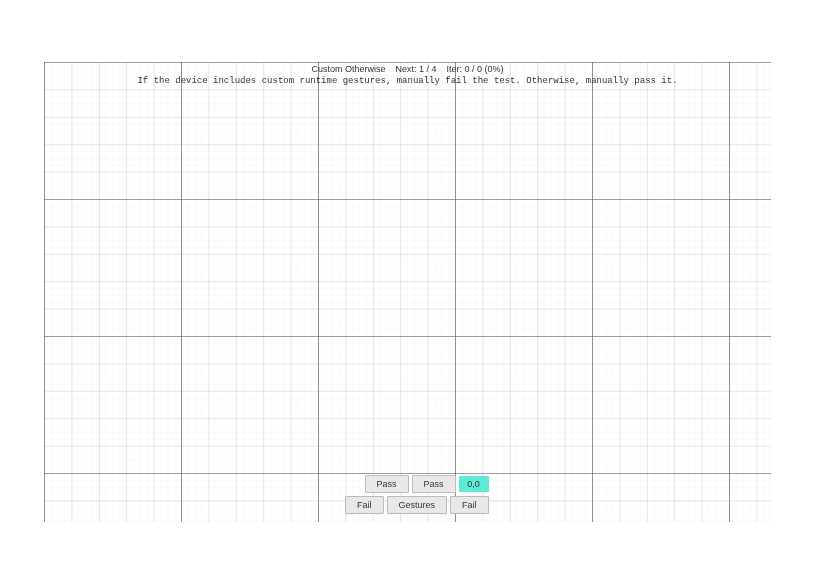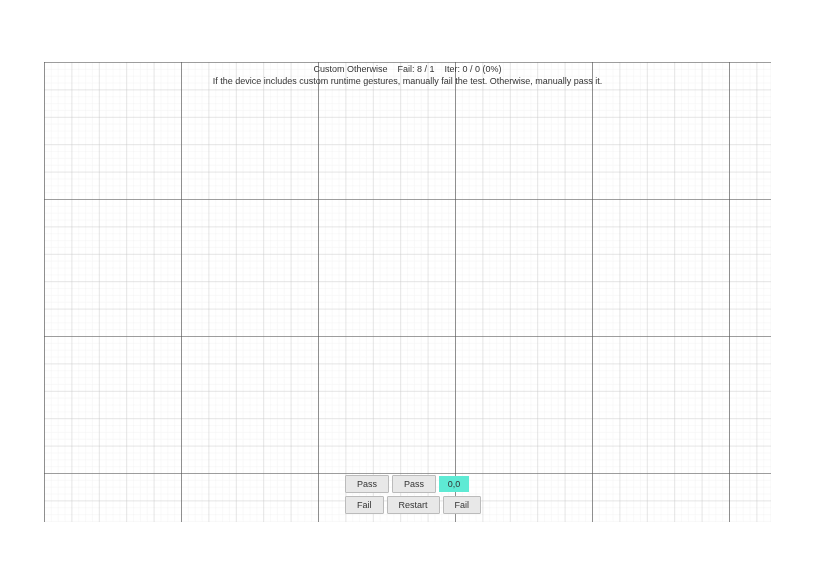"Fail:" span { text: Fail -> Next }
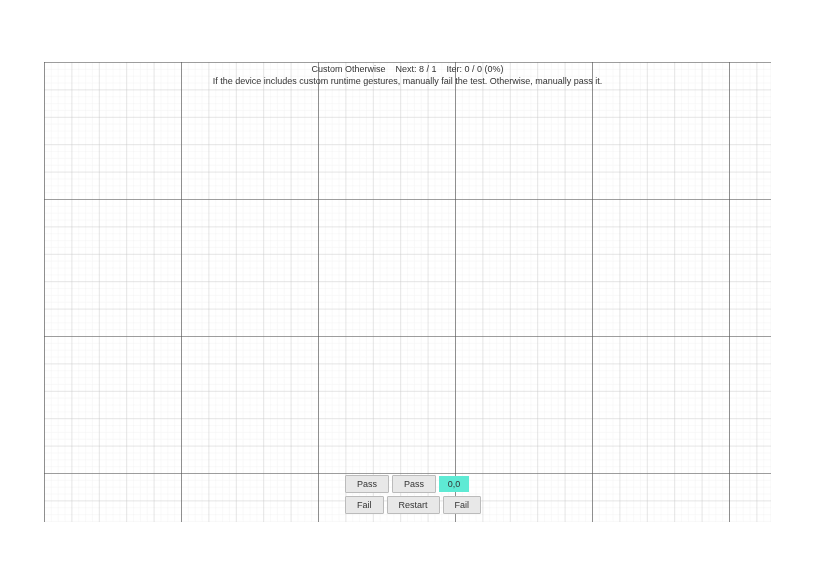"8 / 1" span { text: 8 / 1 -> 1 / 4 }
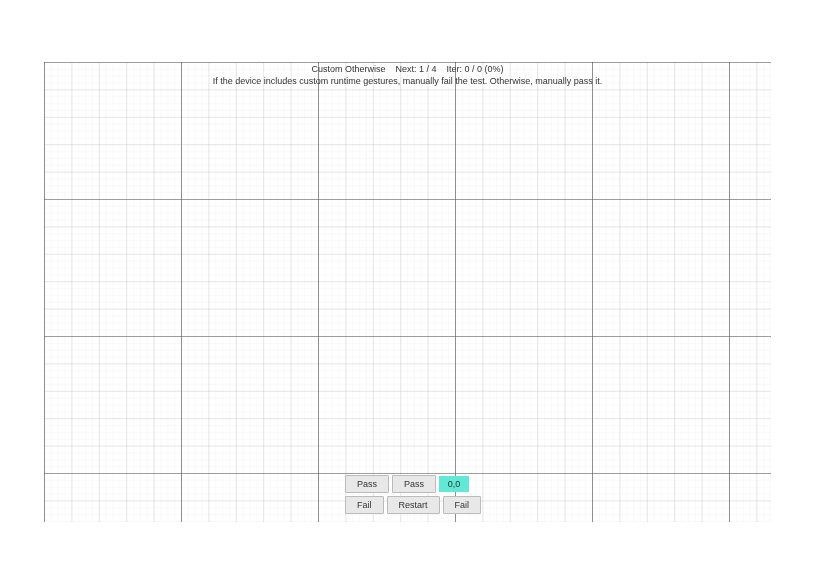"If the device includes custom" .header-line2 { font-family: none -> Liberation Mono, monospace }
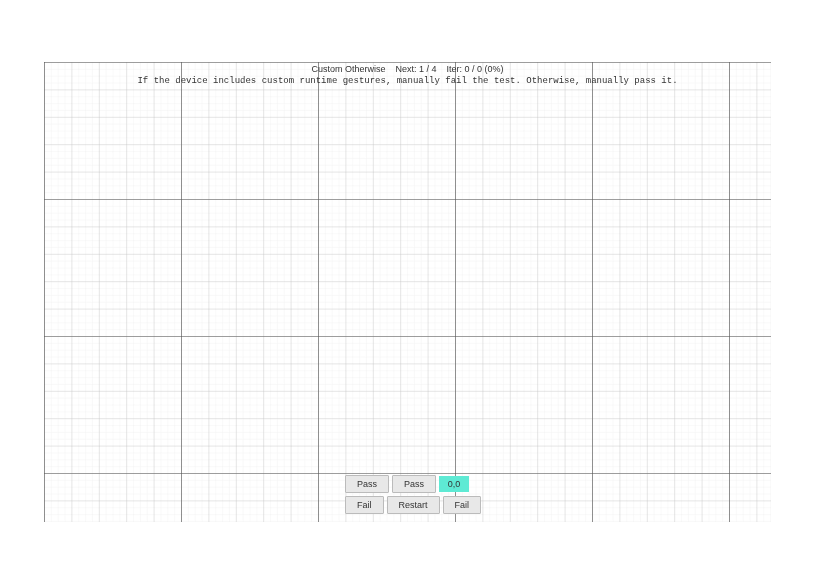"Pass" .control-panel { align-items: none -> flex-end }
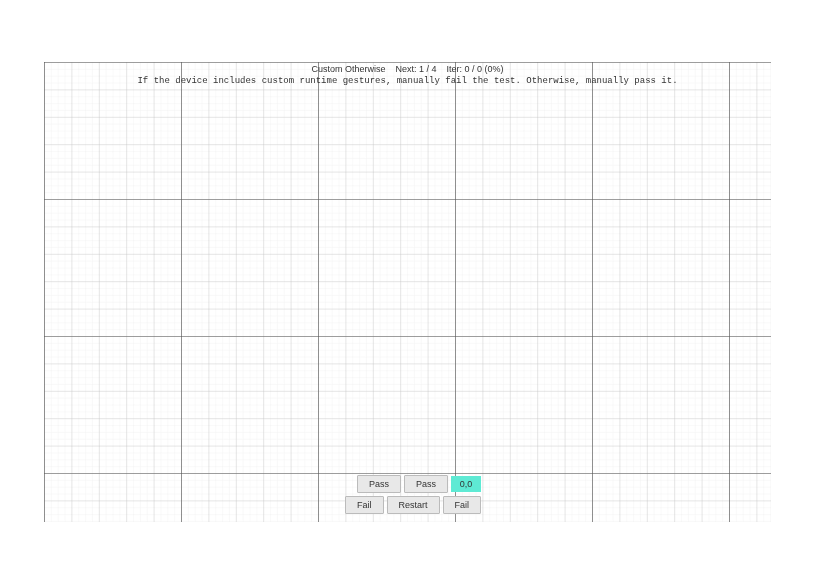"Restart" button.btn { text: Restart -> Gestures }
